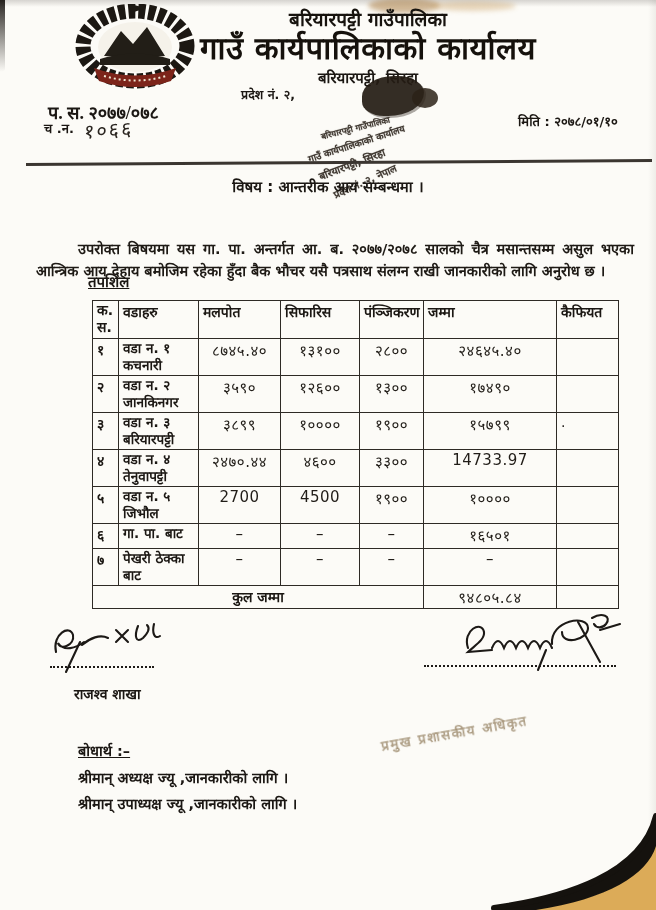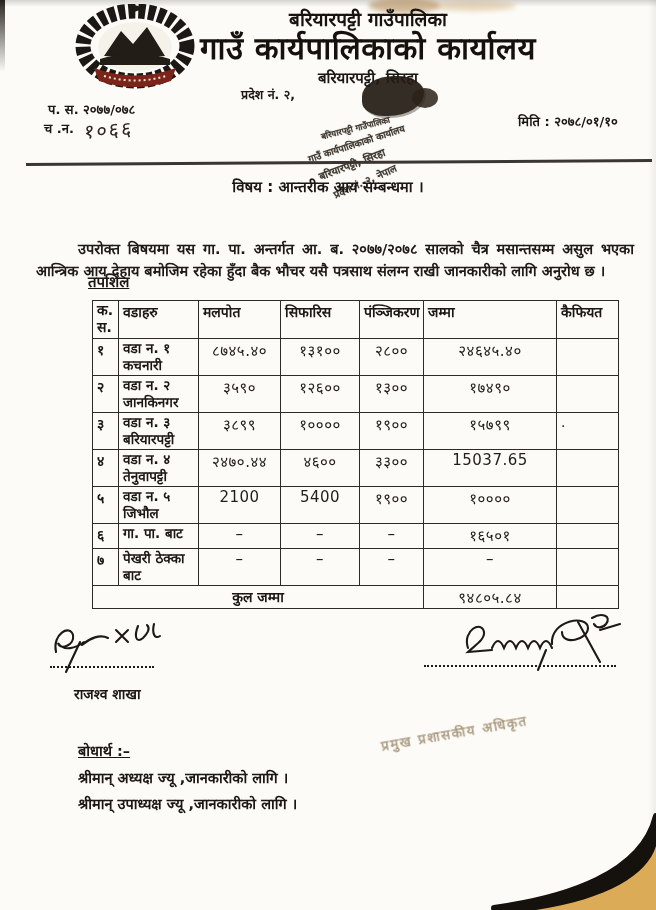"प. स. २०७७/०७८" .refline { font-family: none -> Liberation Serif, serif; font-size: 13px -> 18px }
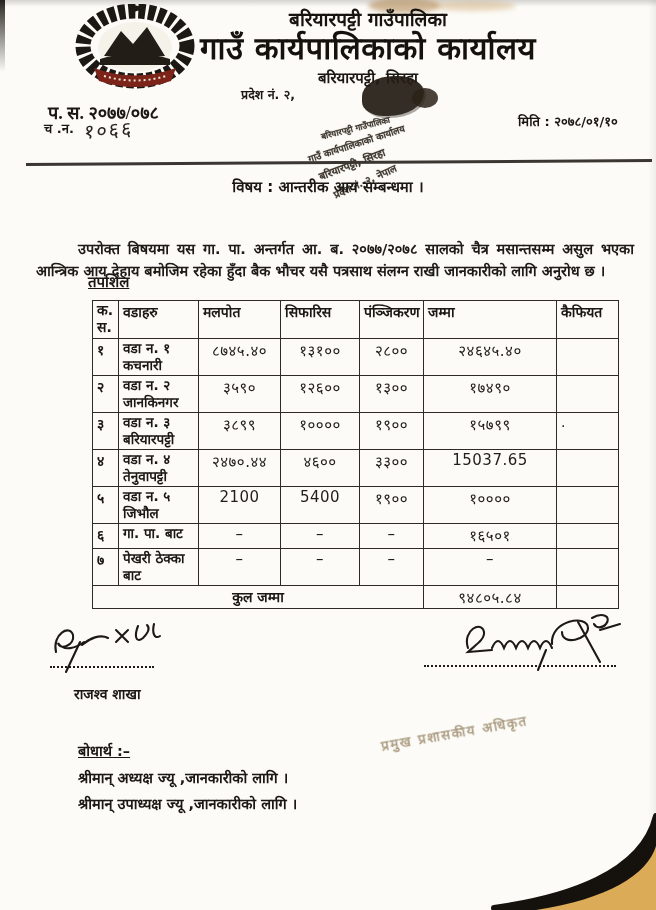"15037.65" td.num { text: 15037.65 -> 14733.97 }
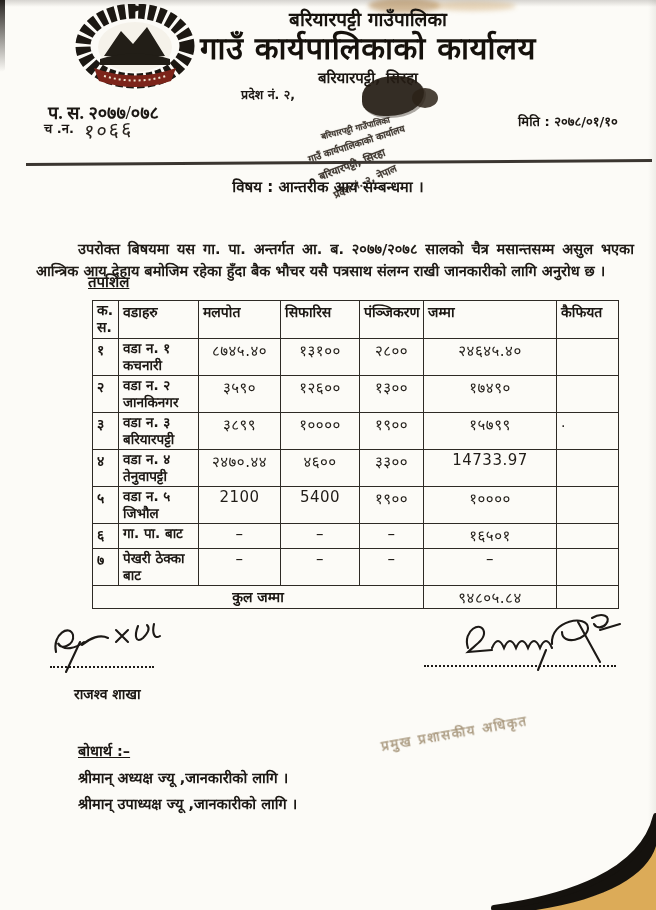"2100" td.num { text: 2100 -> 2700 }
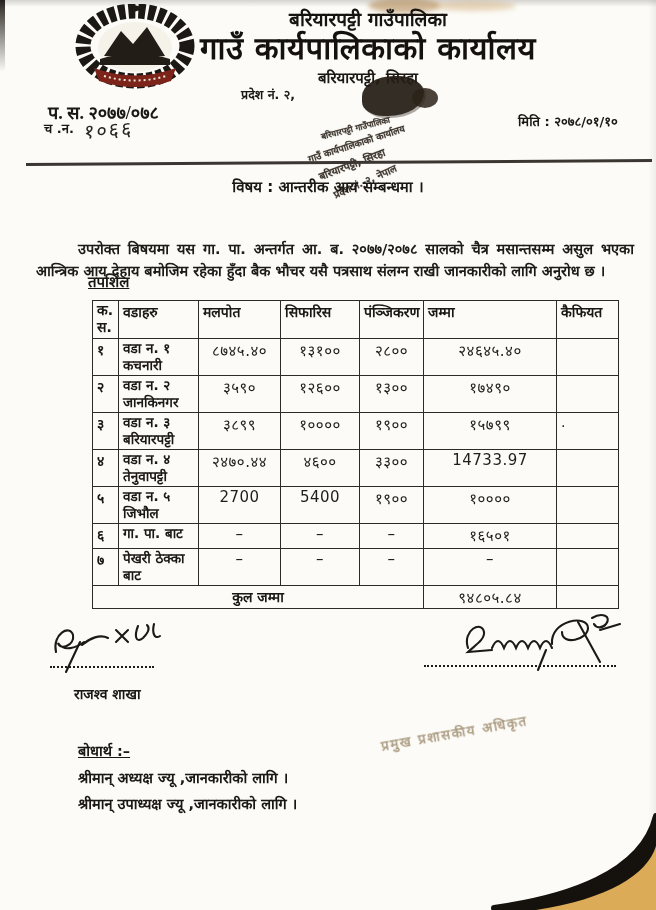"5400" td.num { text: 5400 -> 4500 }
